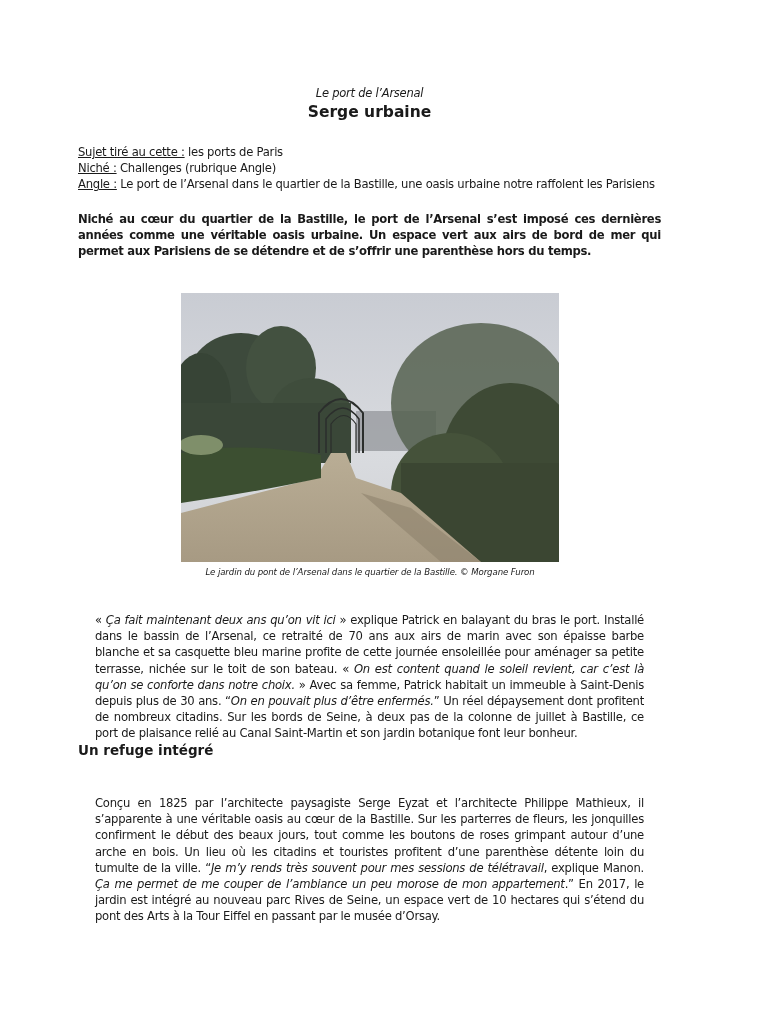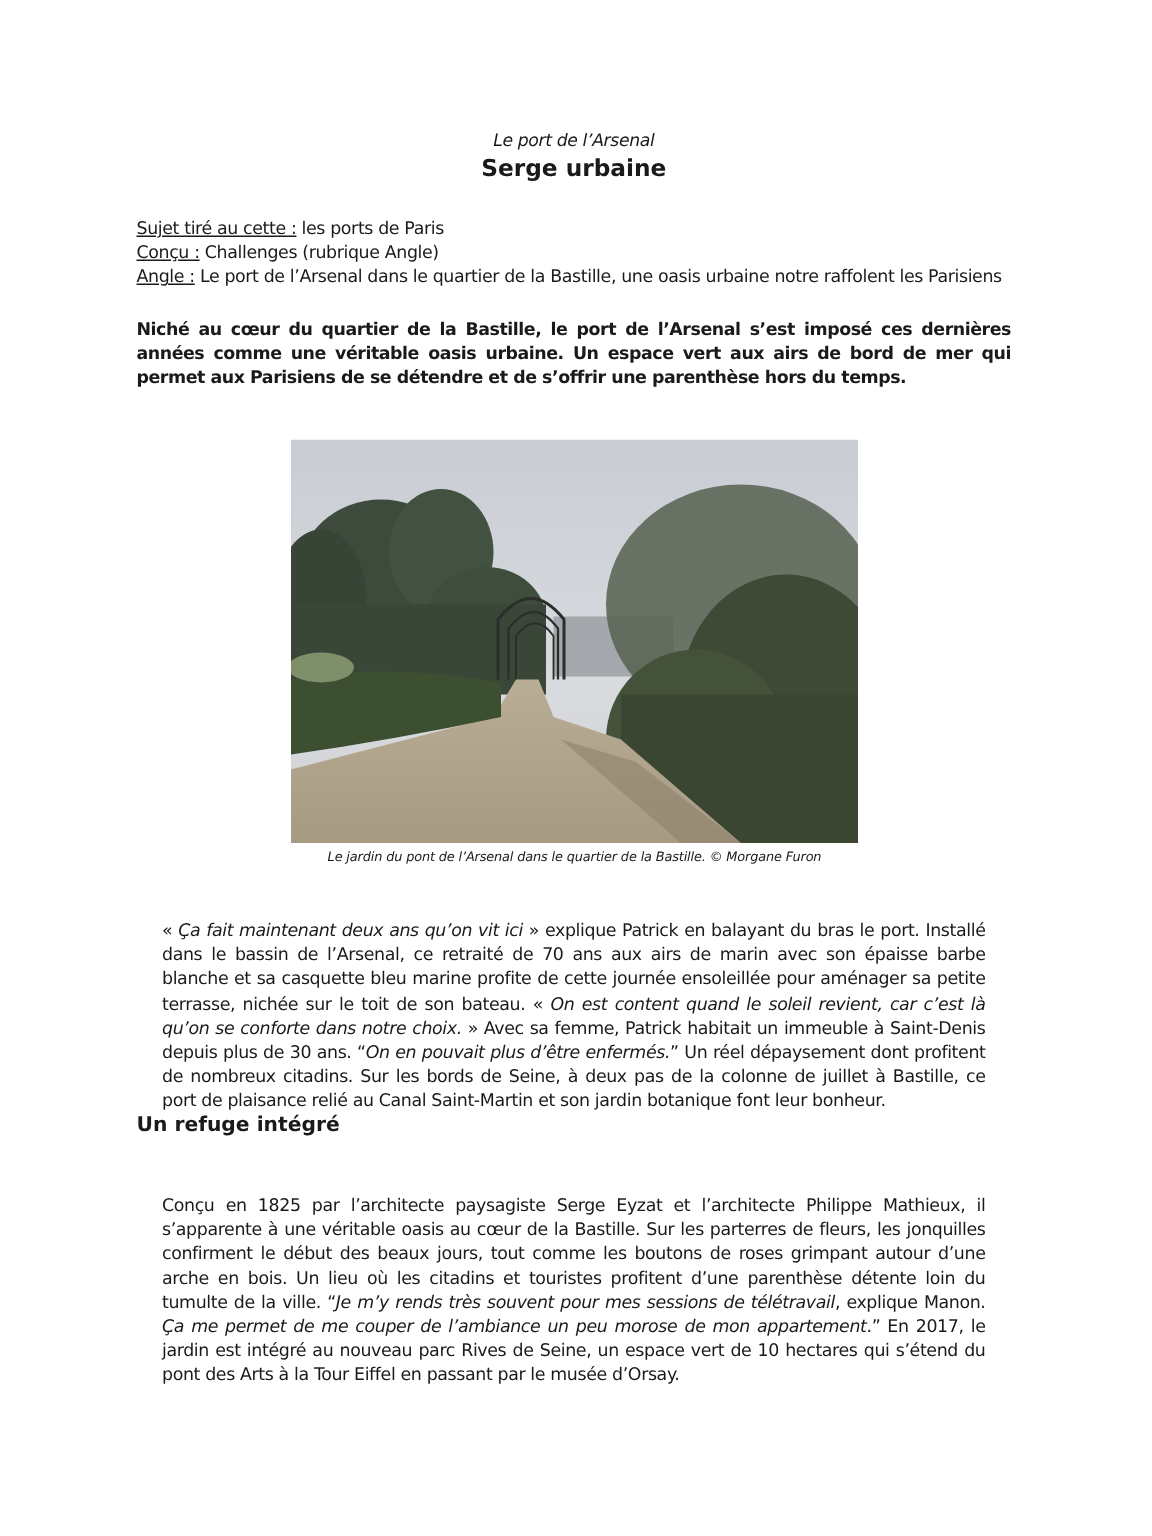"Le port de l’Arsenal" .page { left: 91px -> 78px }
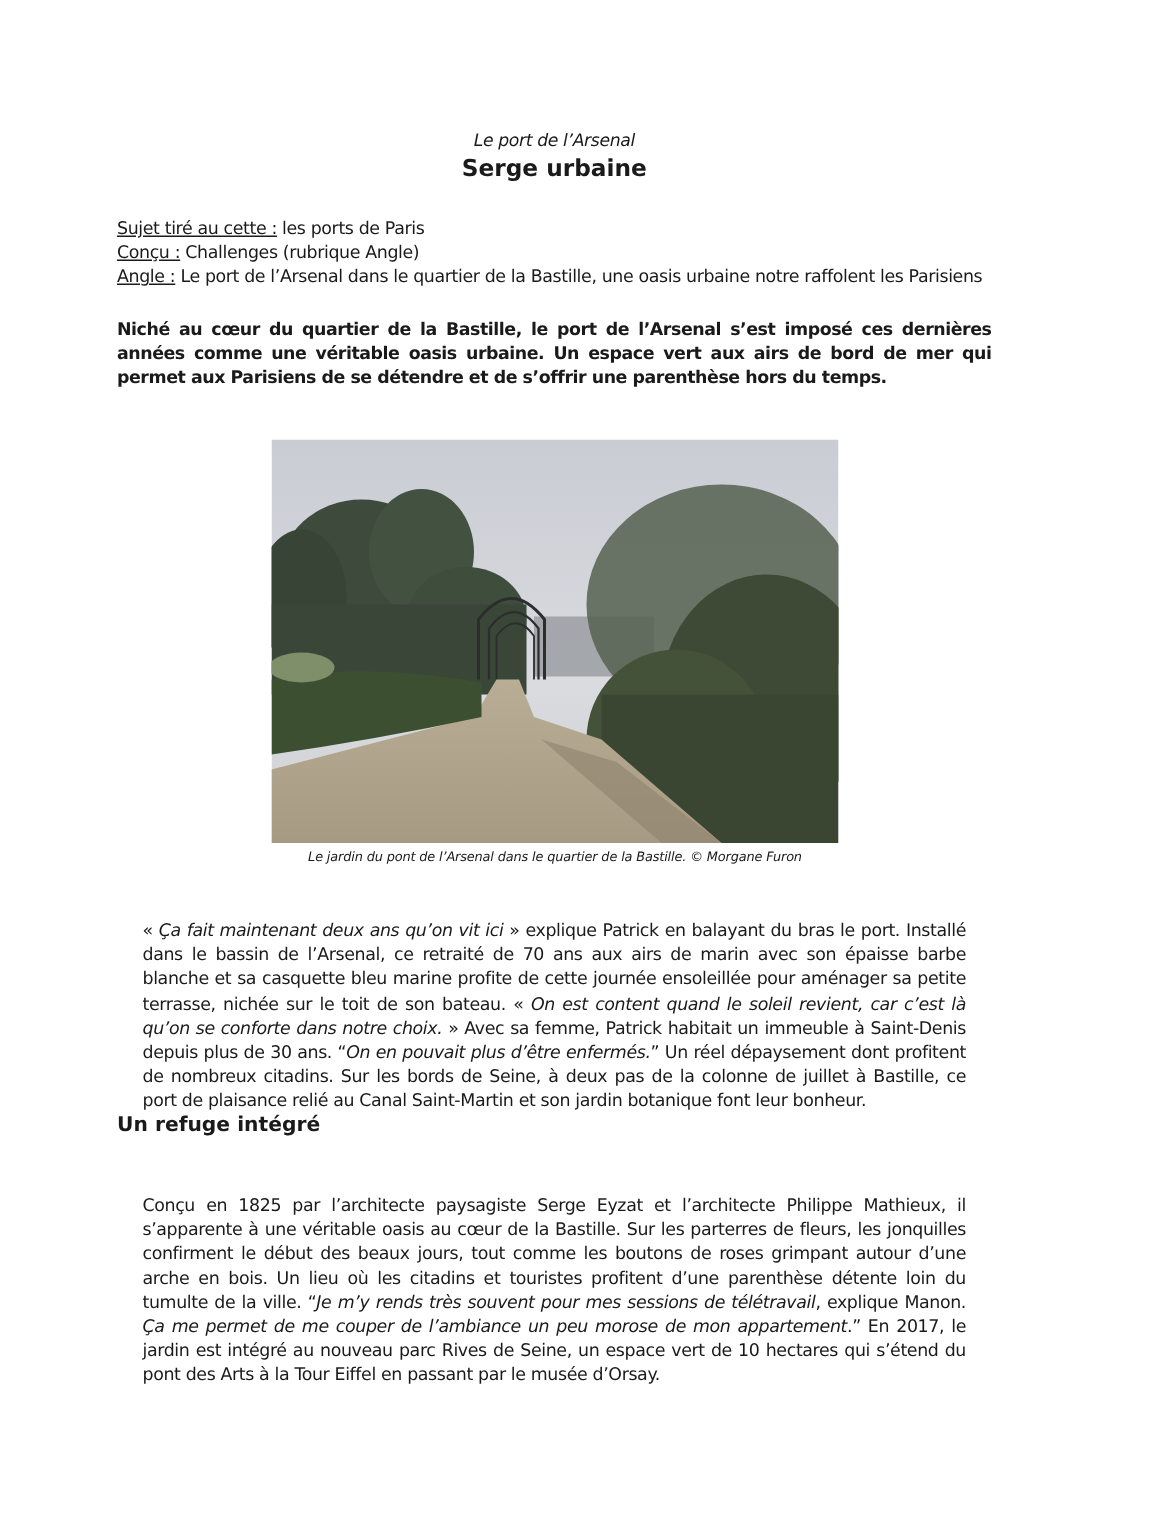"Conçu :" span.lbl { text: Conçu -> Niché }
